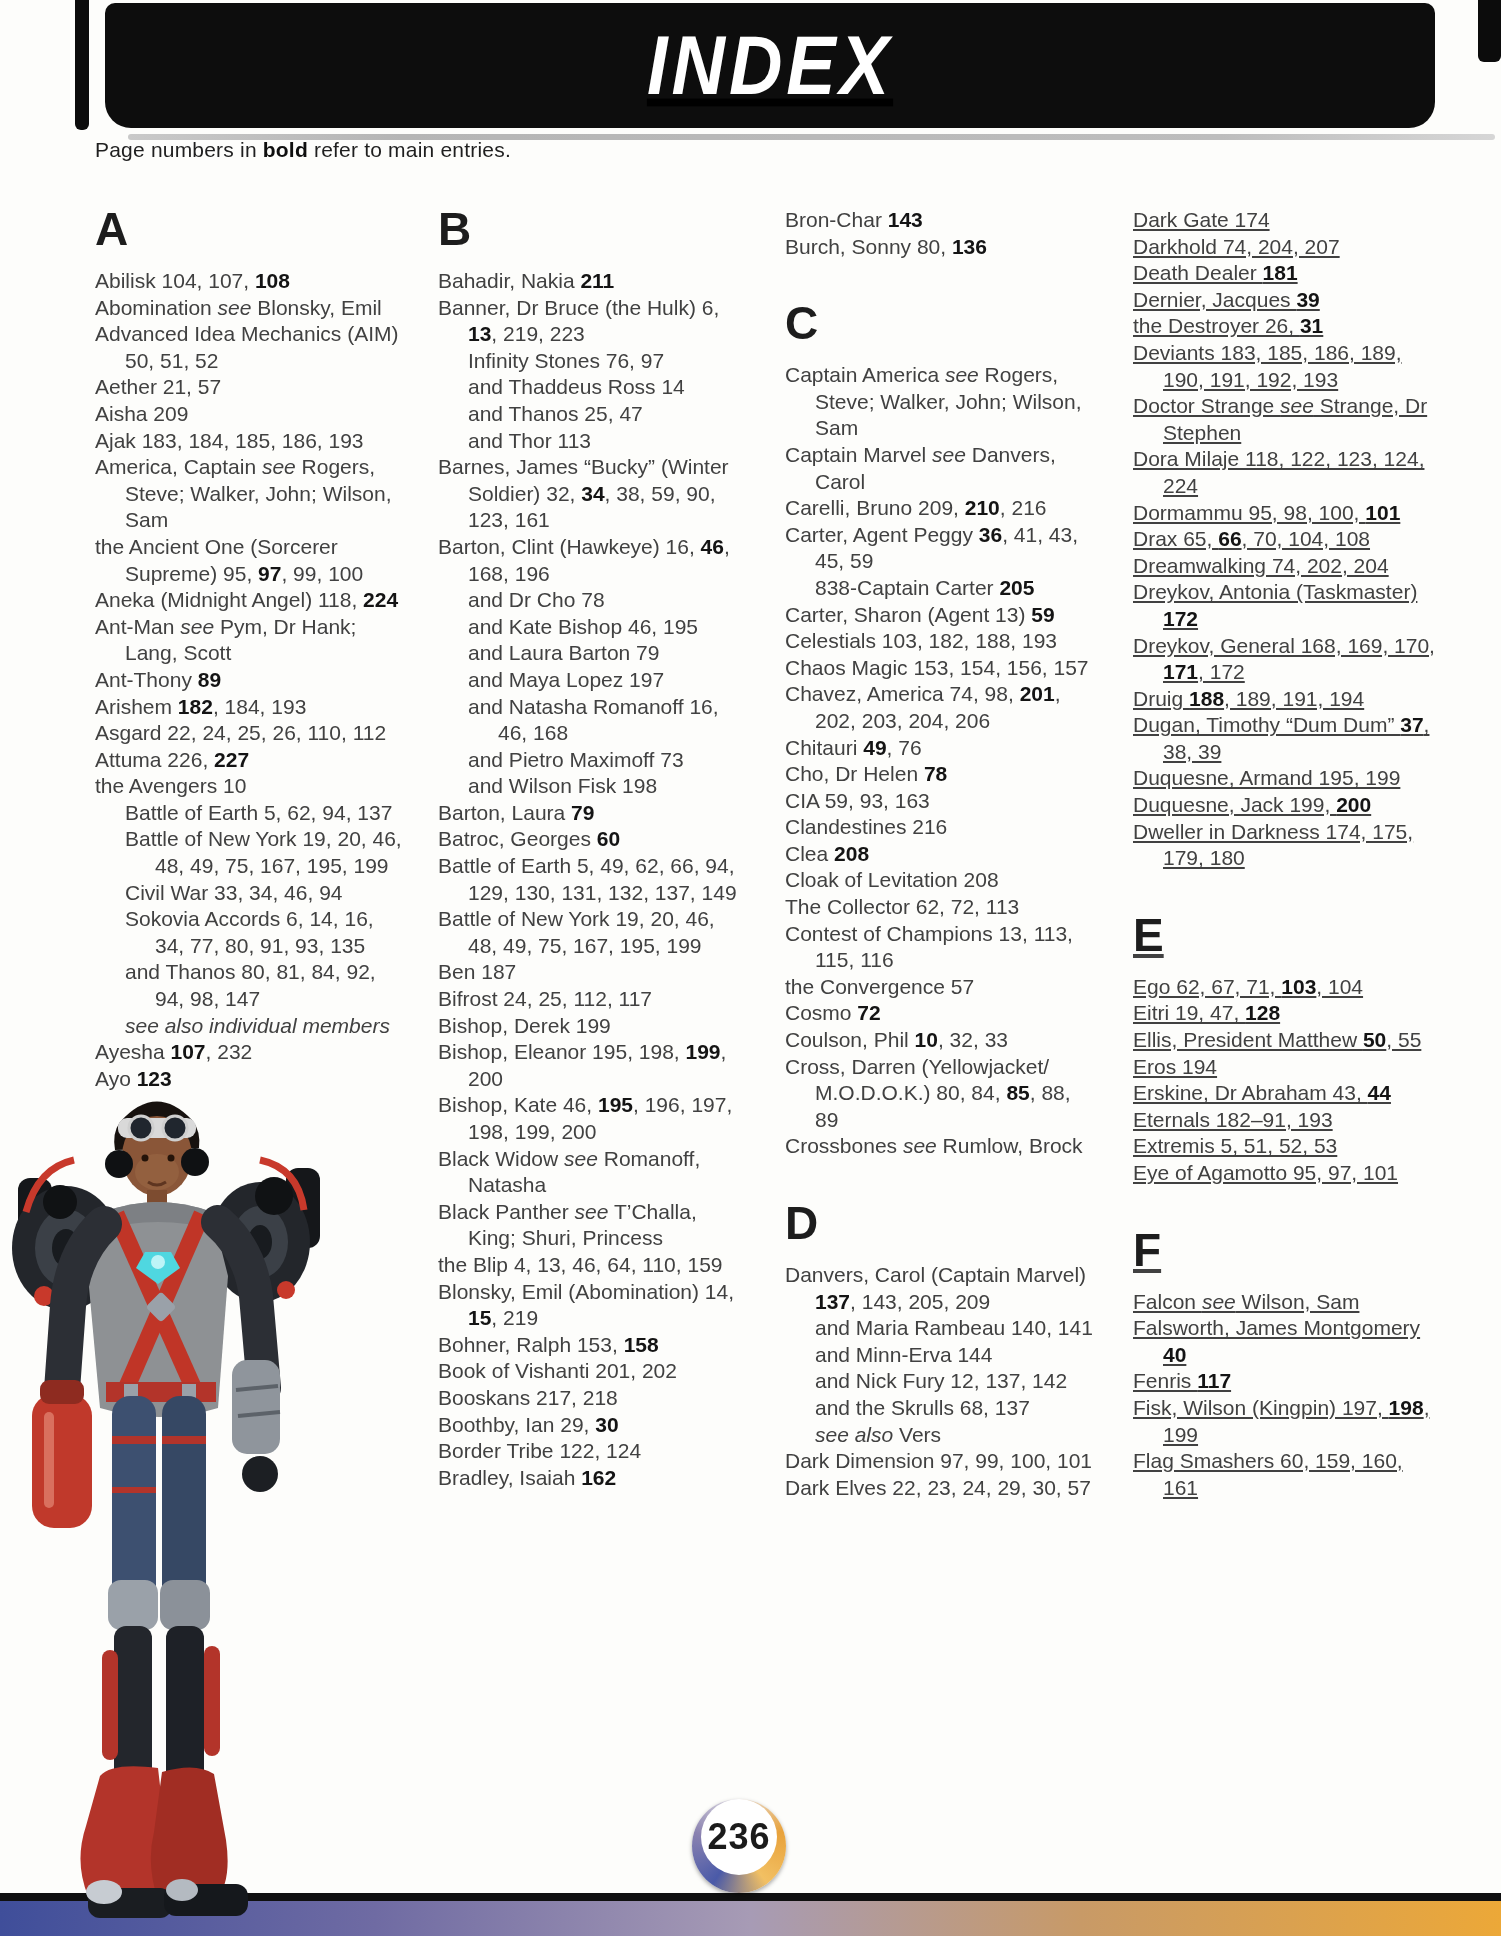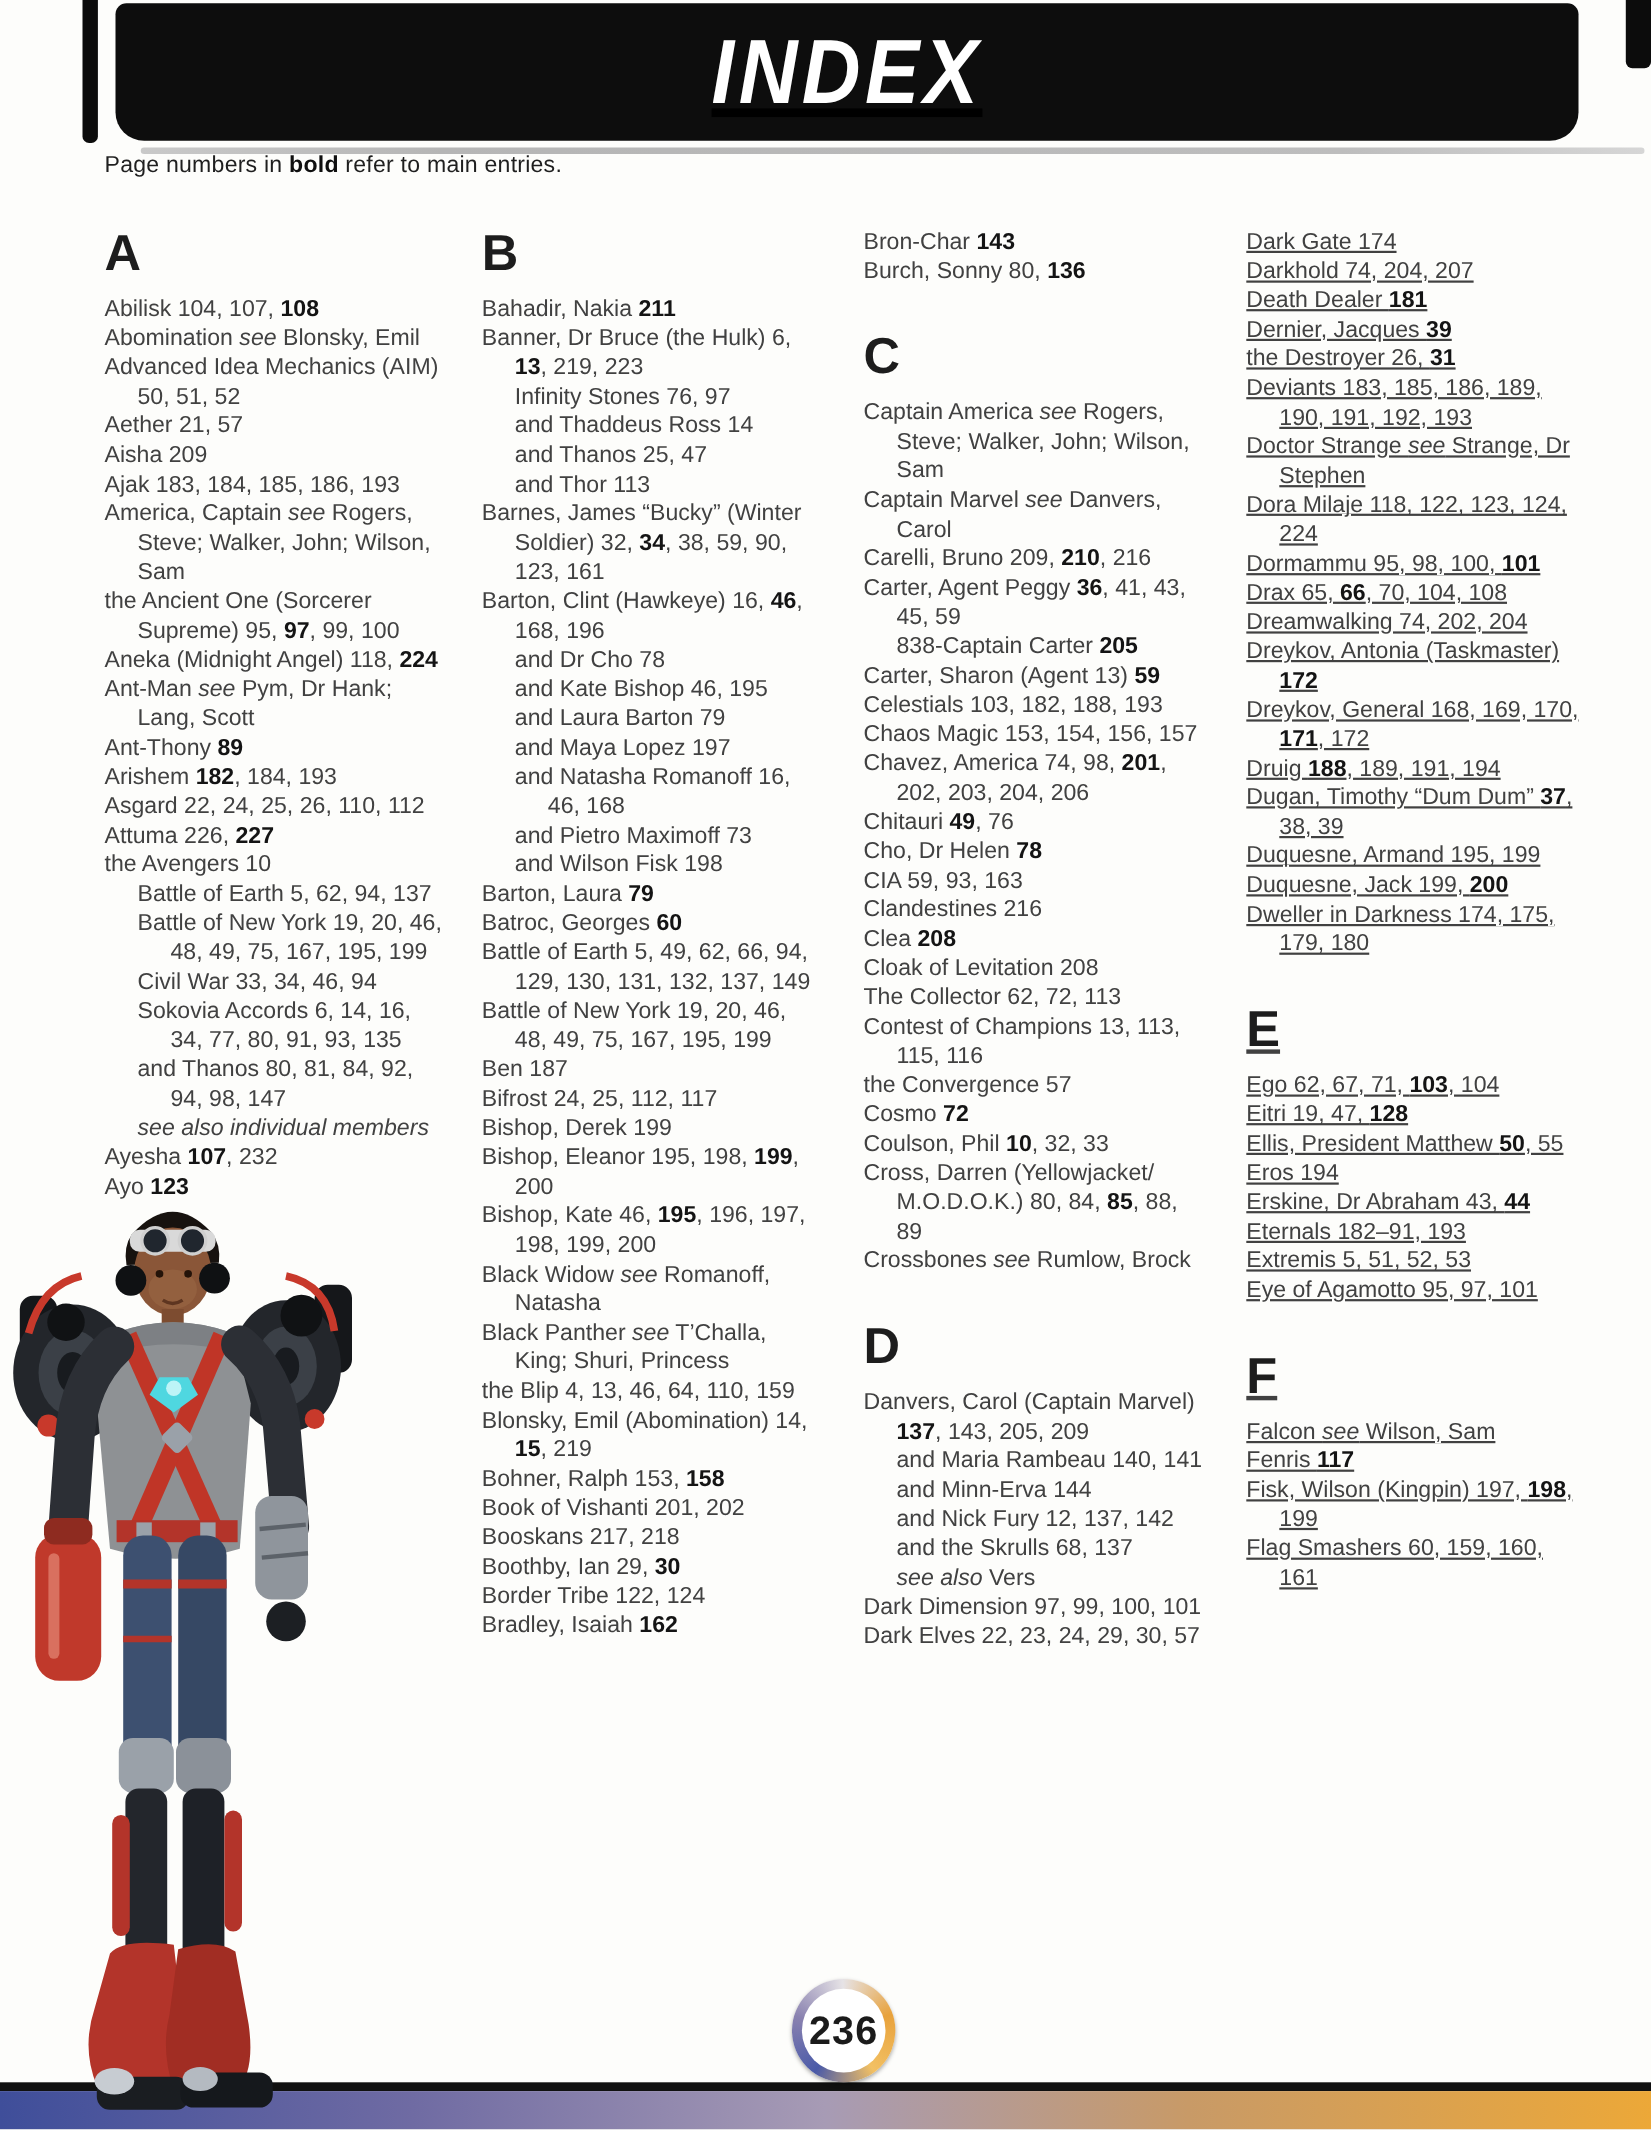"Falsworth, James Montgomery 40" div.entry { html: none -> <div>Falsworth, James Montgomery <b>40</b></div> }
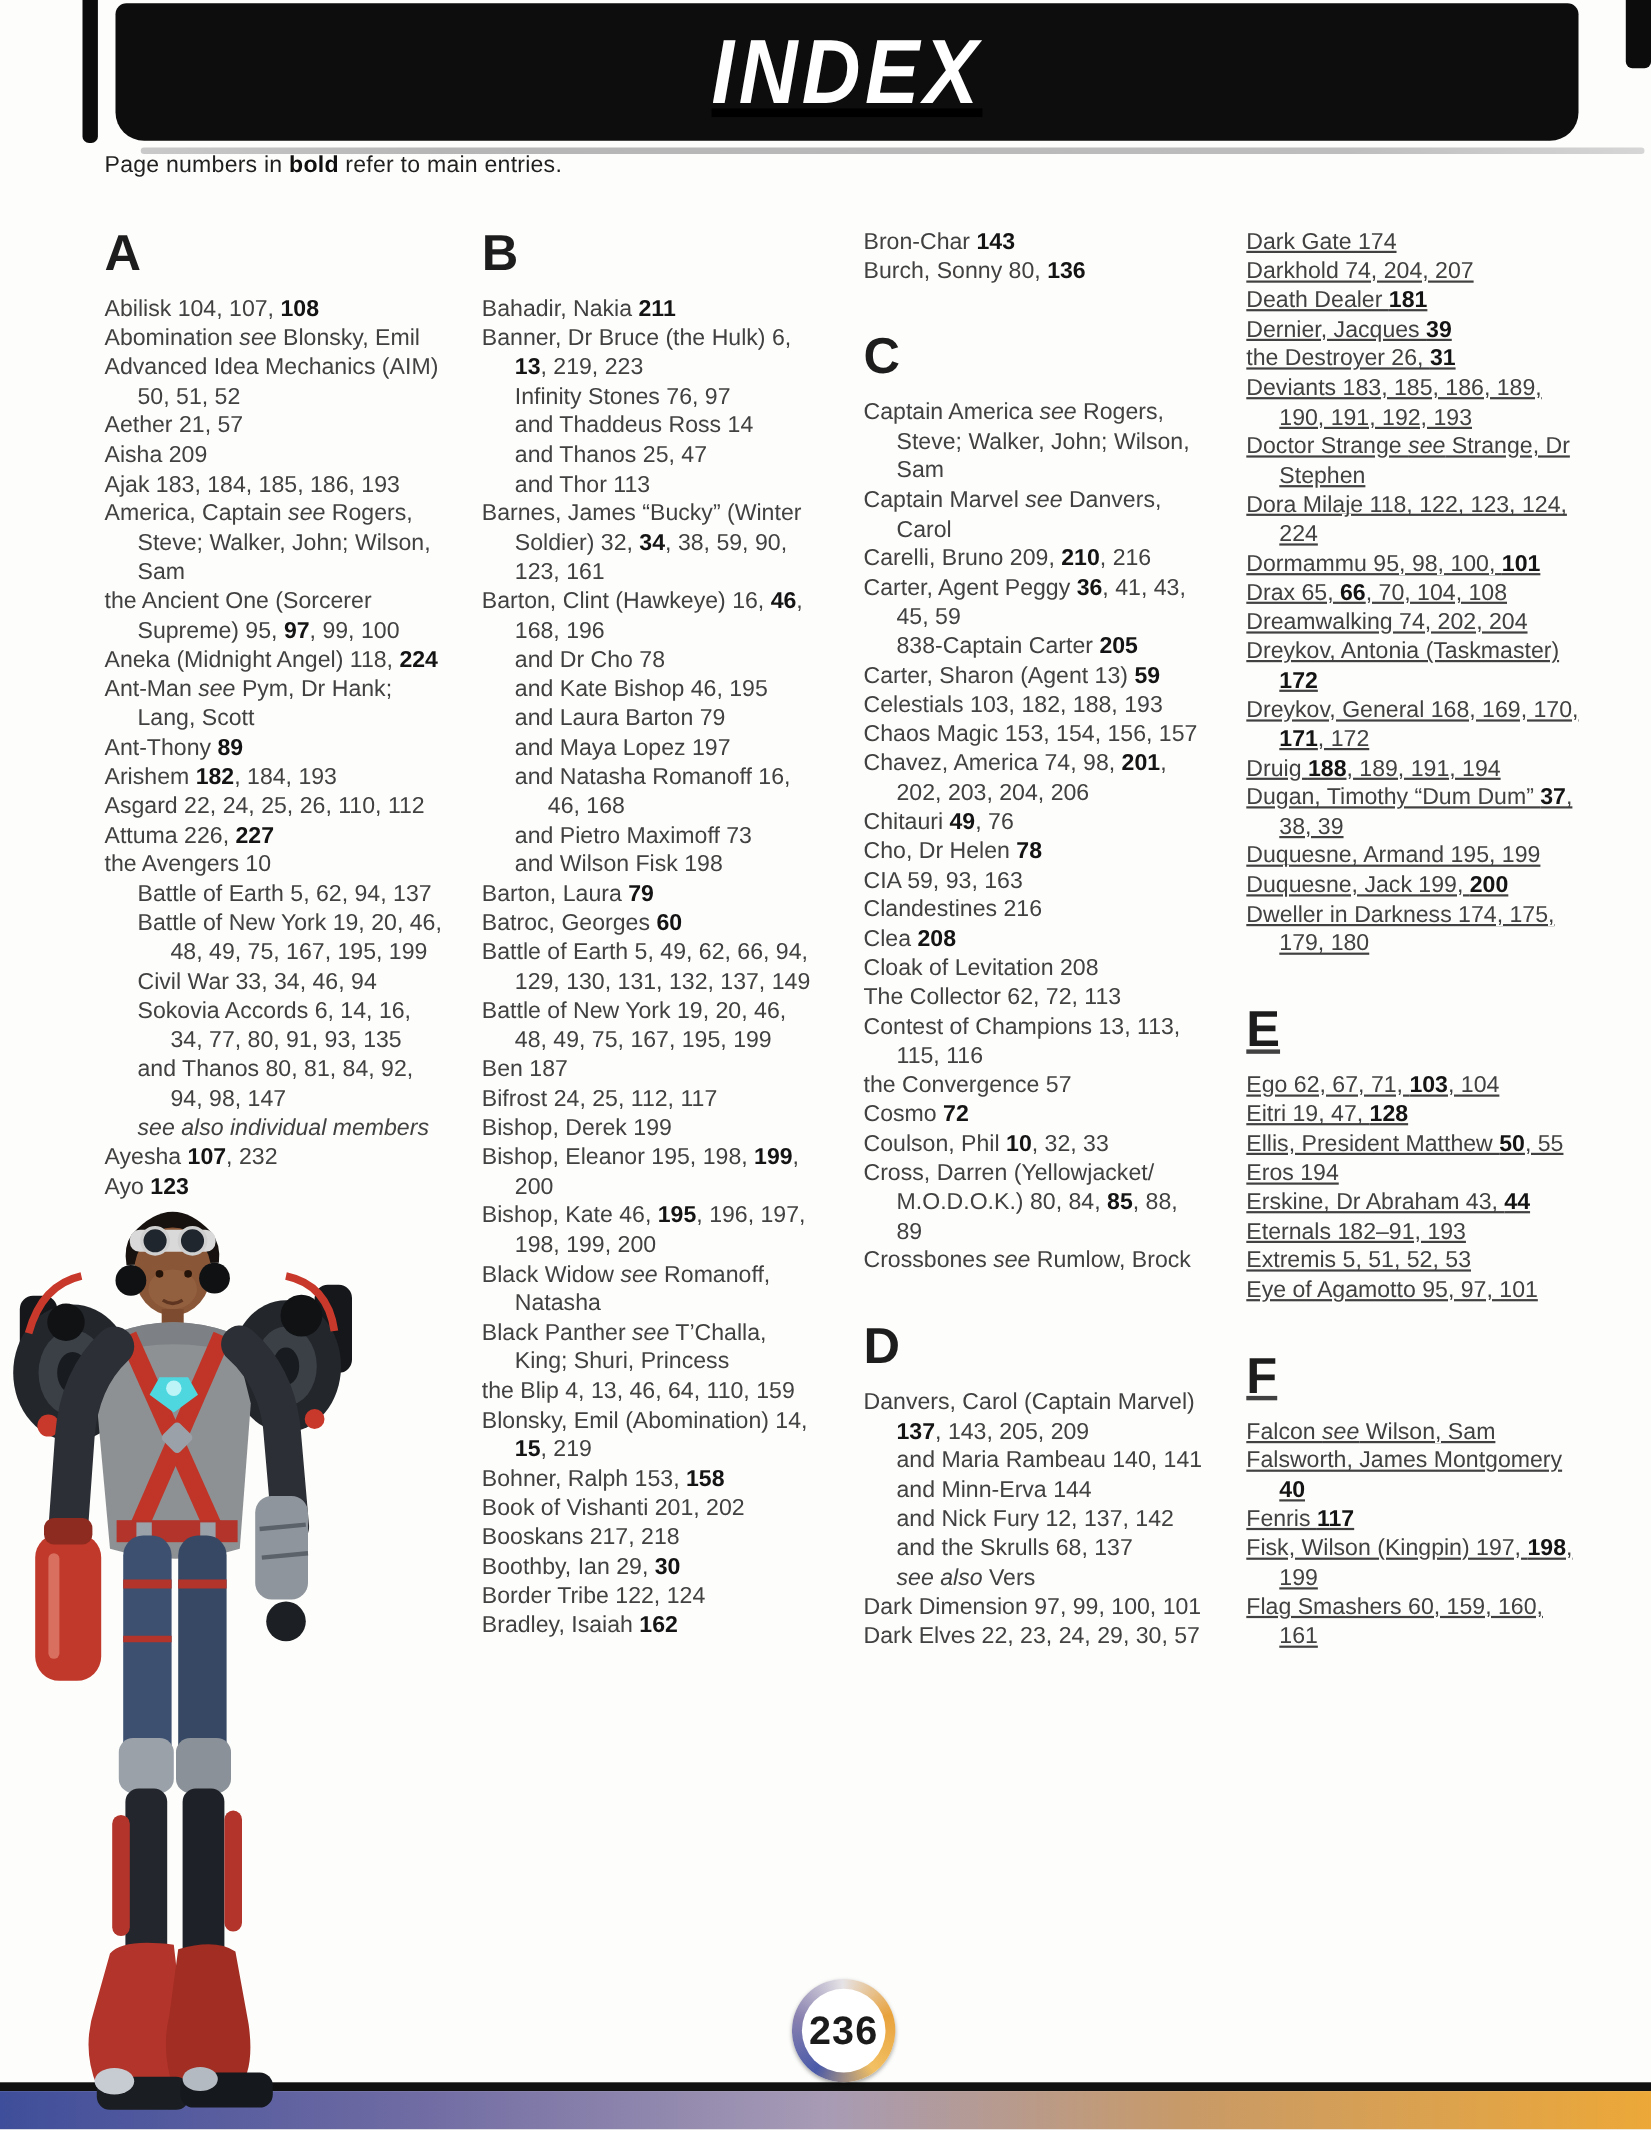"236" .badge { align-items: center -> flex-start; left: 720px -> 692px }
